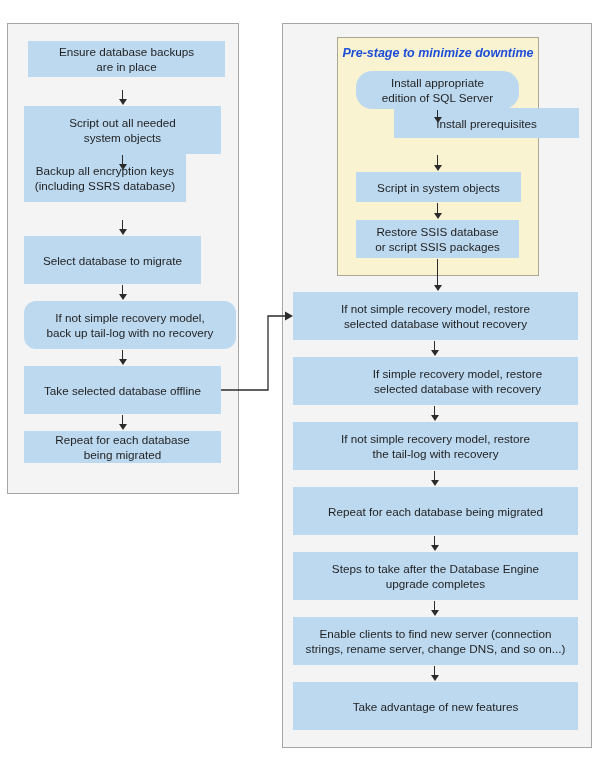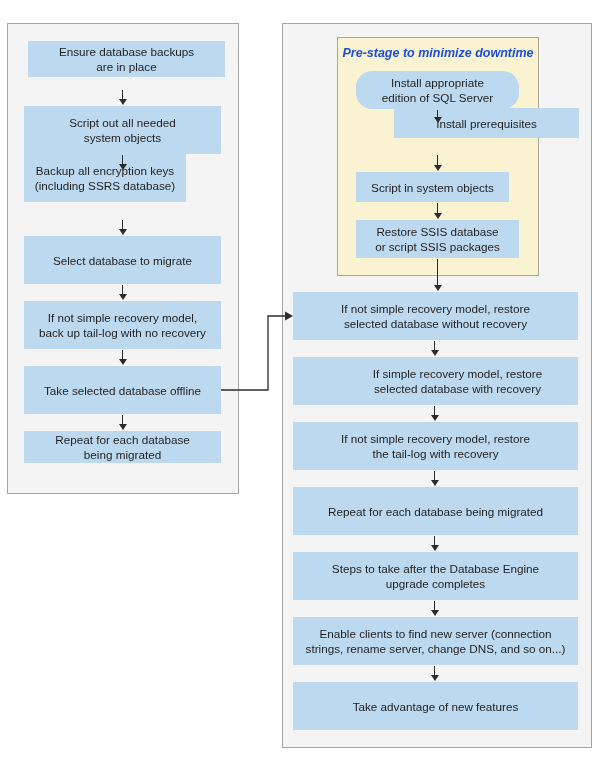"Script in system objects" div.box { width: 153px -> 165px }
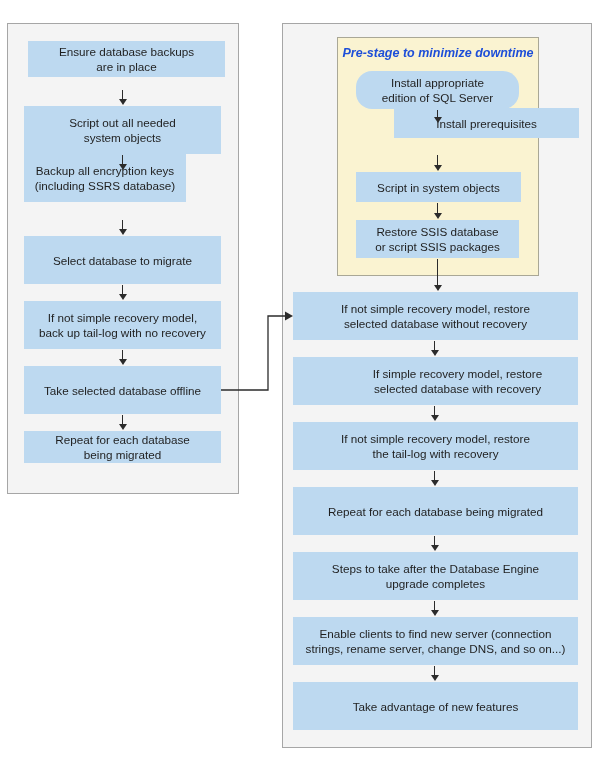"Select database to migrate" div.box { width: 197px -> 177px }
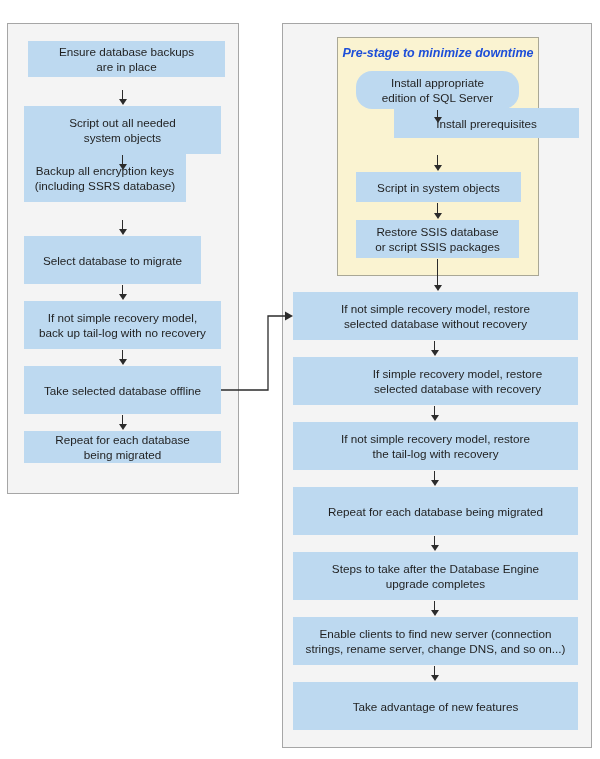"If not simple recovery model," div.box { border-radius: none -> 12px; width: 197px -> 212px }
